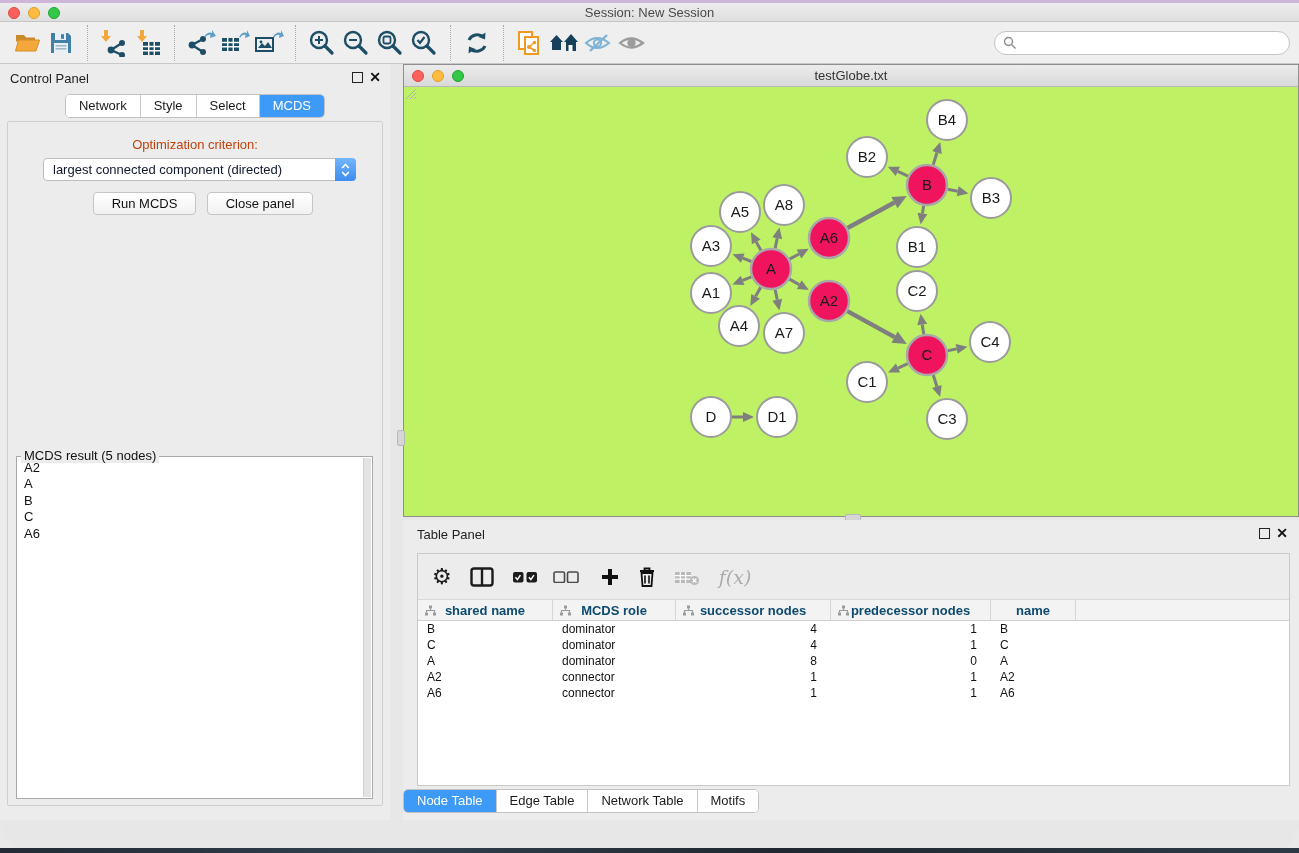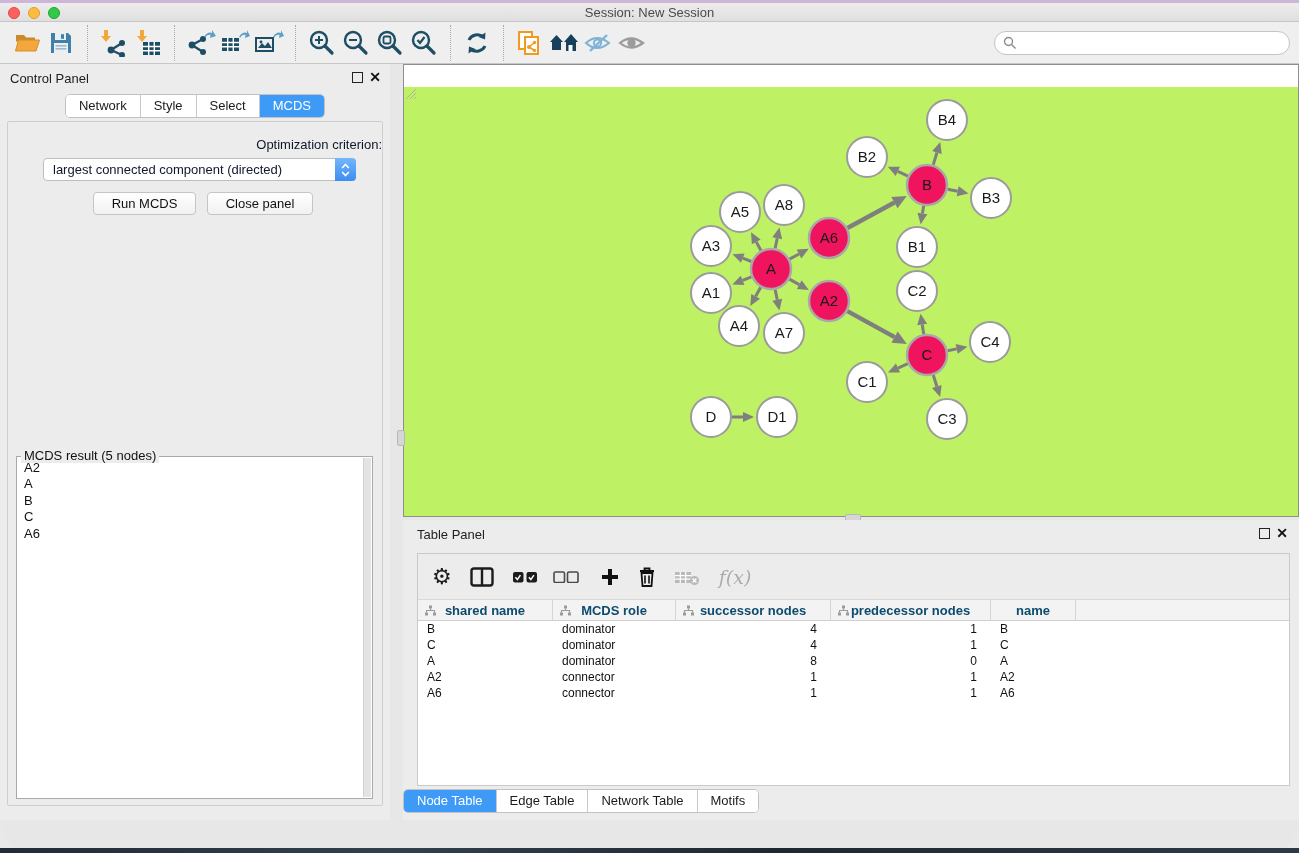"testGlobe.txt" div.net-title { html: none -> <div> <div> <div></div> <div></div> <div></div> </div> <div>testGlobe.txt</div> </div> }
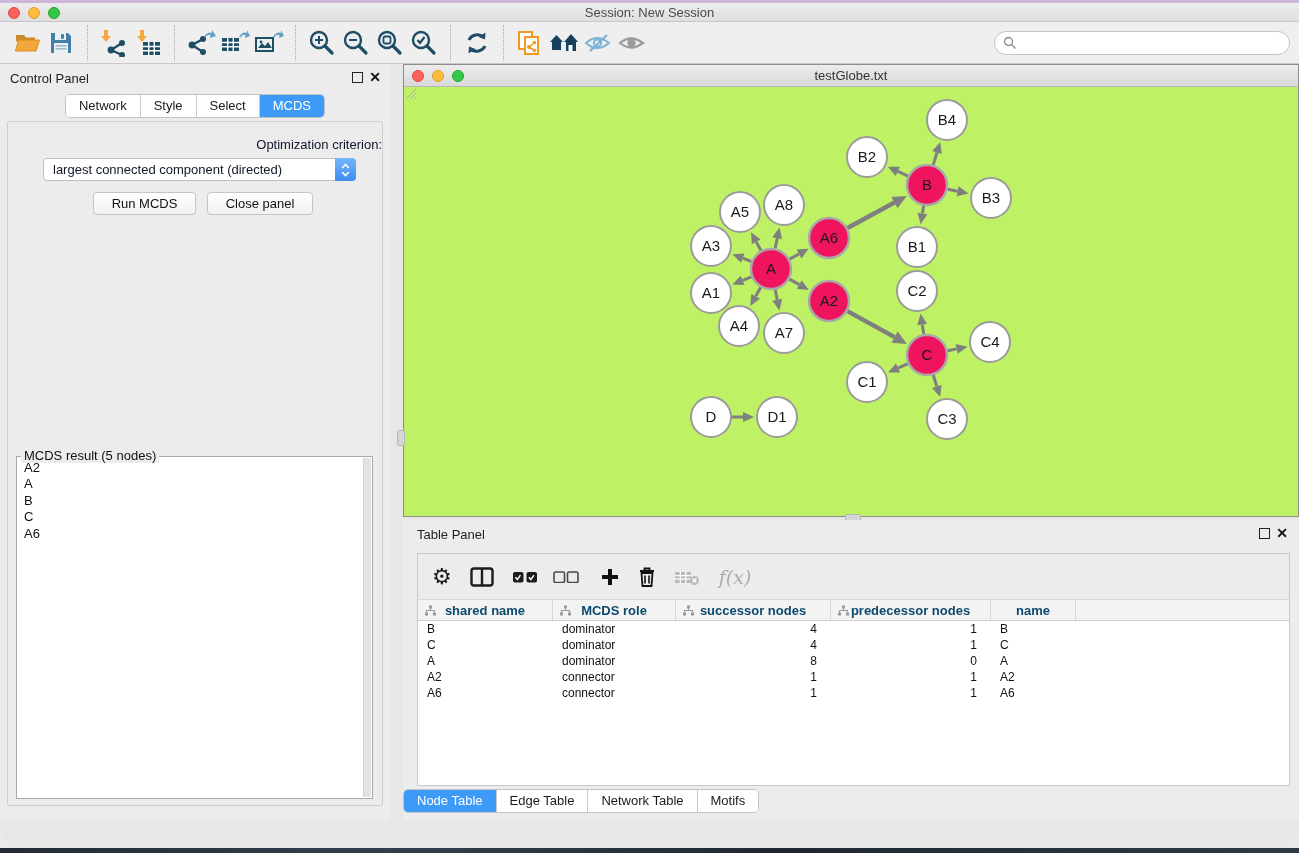"Optimization criterion:" .opt-label { color: #0f172a -> #c2410c; text-align: right -> center }
